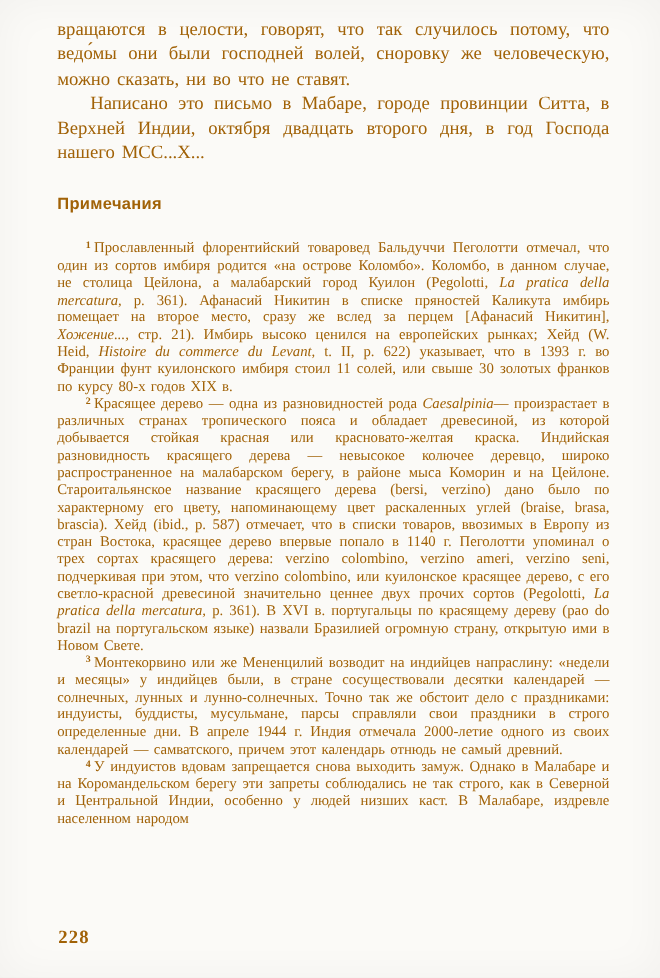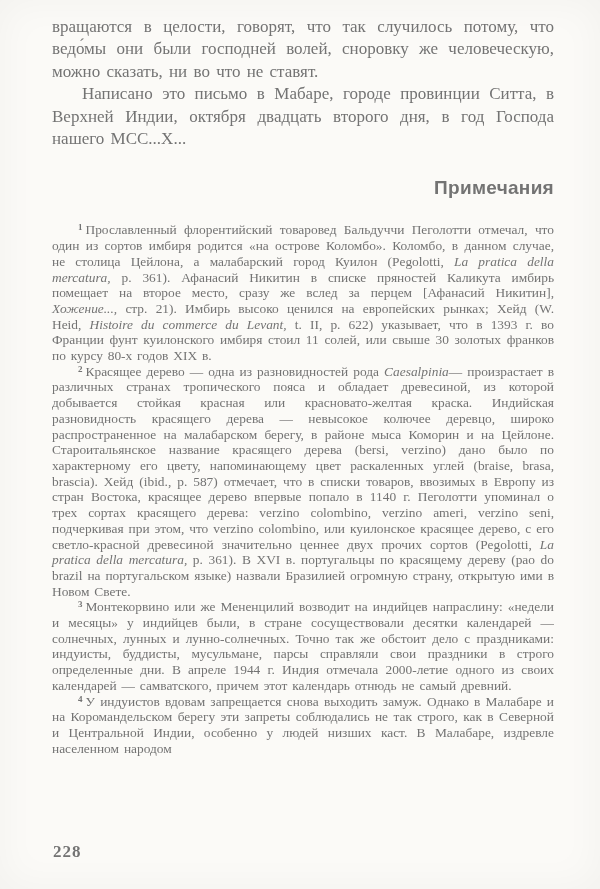"вращаются в целости, говорят, что" .page { color: #737373 -> #a16207 }
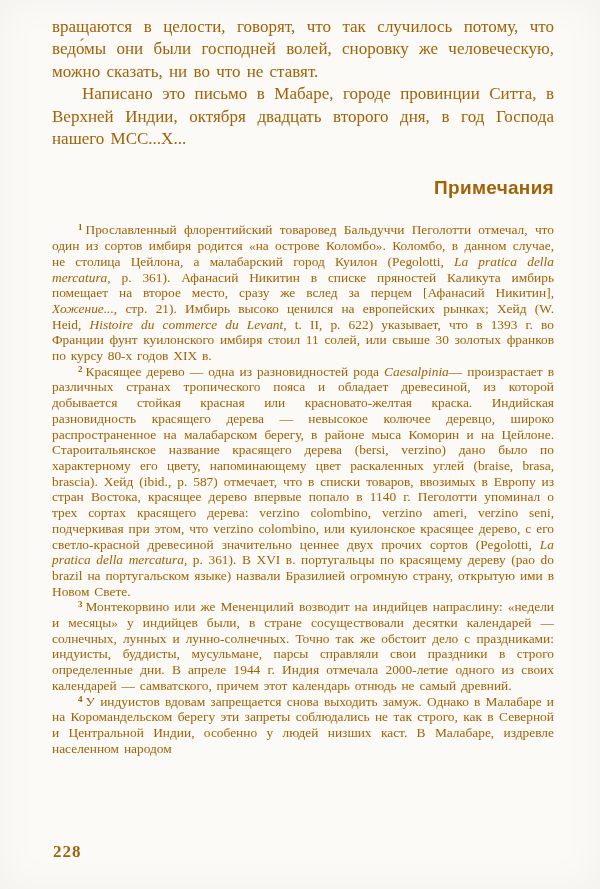"Примечания" .notes-heading { font-size: 19px -> 15px; text-align: right -> none }
